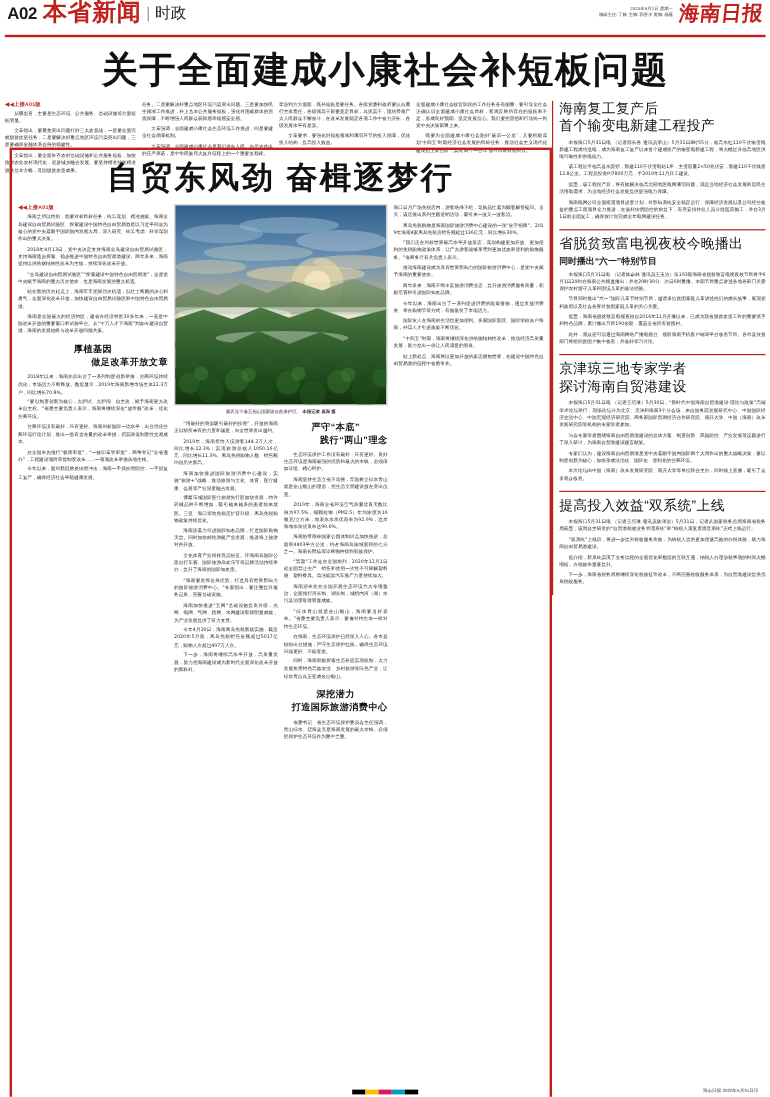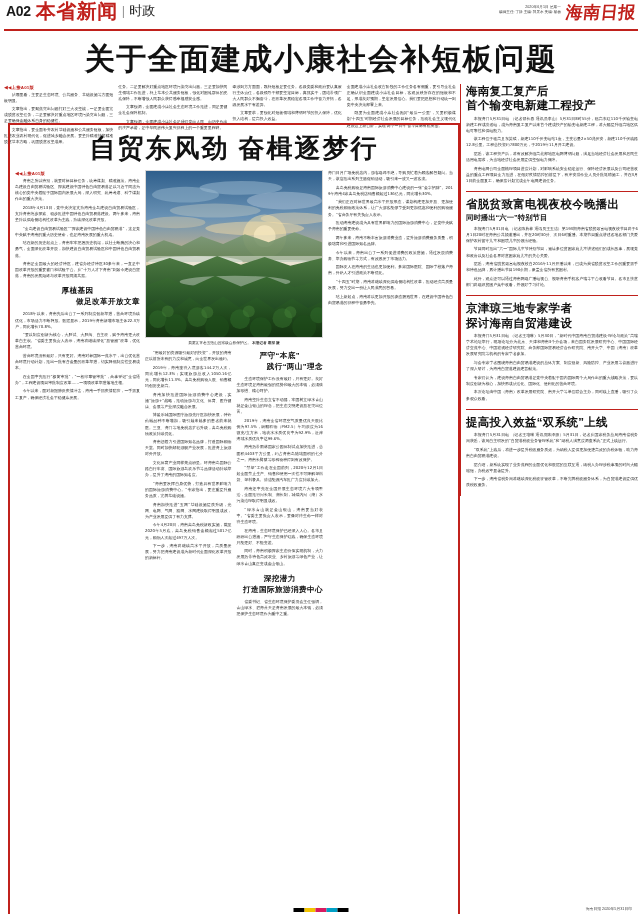"海南复工复产后" .rail-head { font-weight: bold -> normal }
